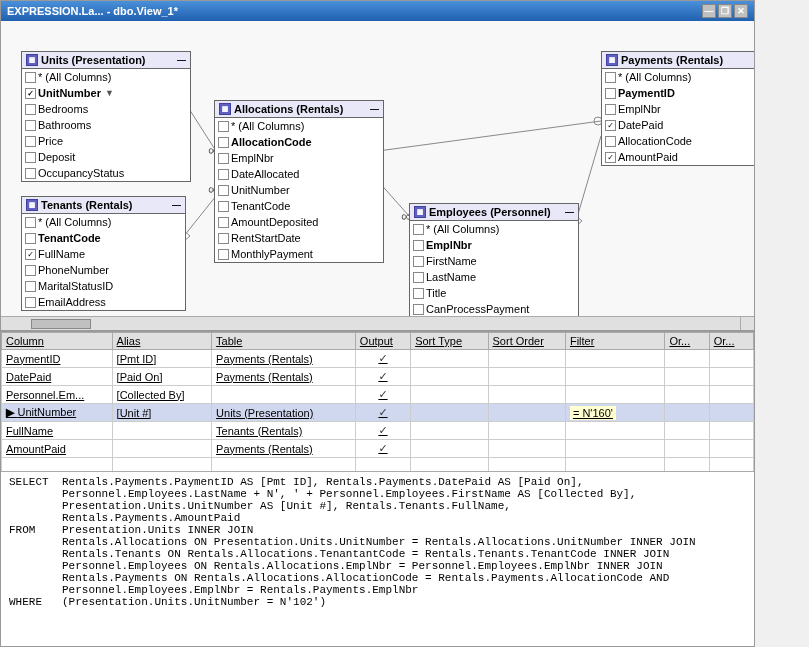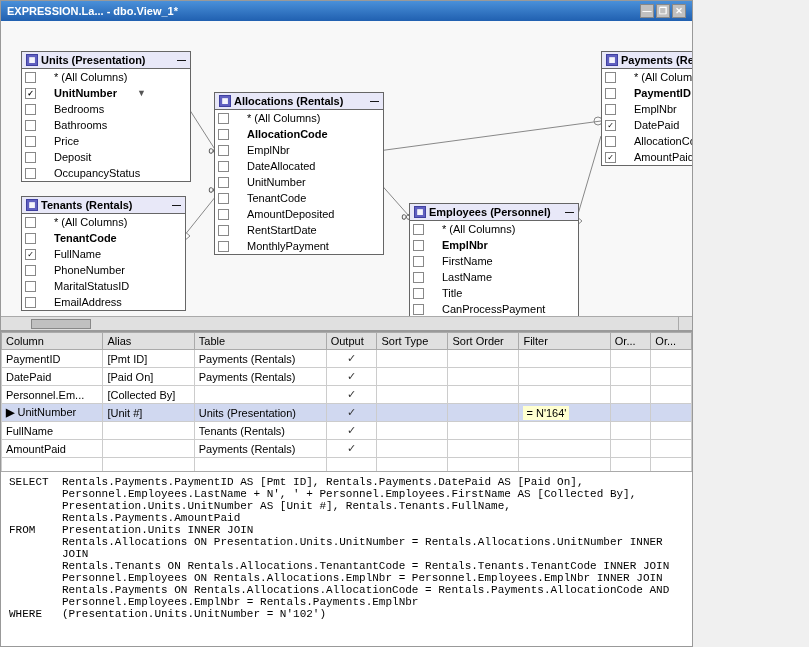"EXPRESSION.La... - dbo.View_1*" .window { width: 693px -> 755px }
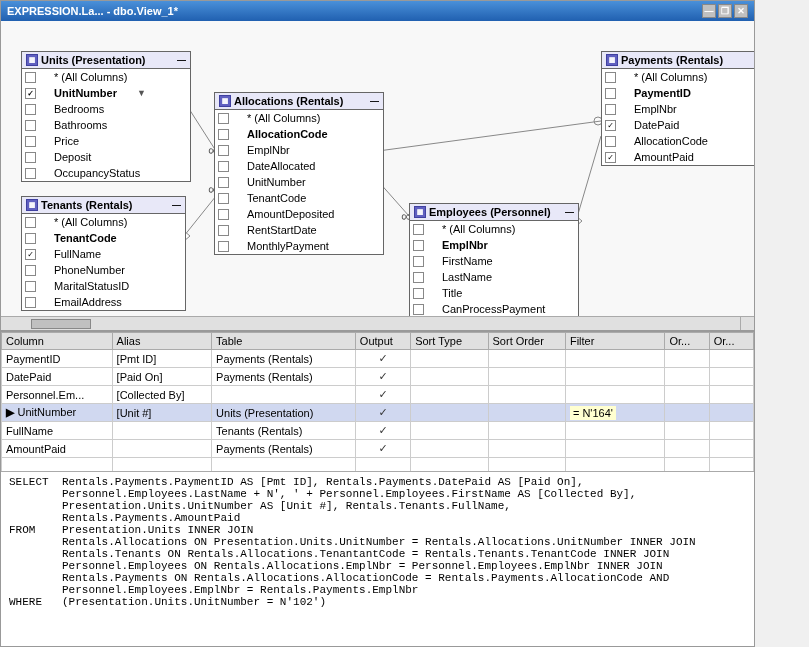"* (All Columns)" .field-row { gap: 18px -> 2px }
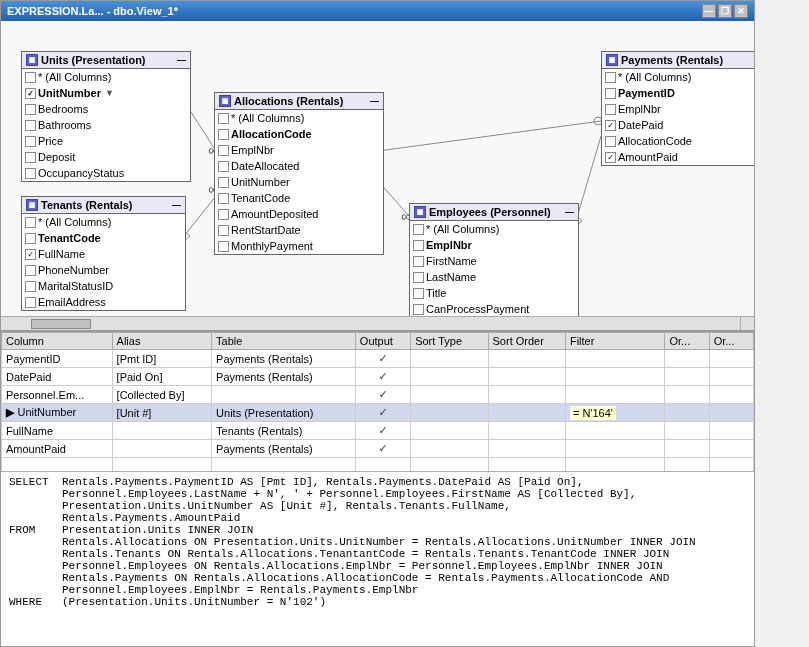"Allocations (Rentals)" div.entity-box { top: 71px -> 79px }
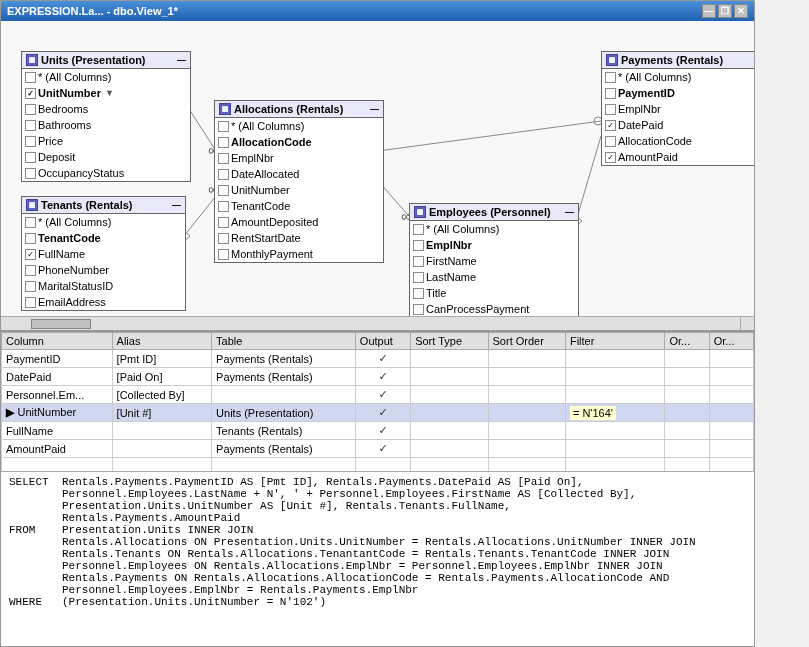"Column" .grid-area { text-decoration: none -> underline }
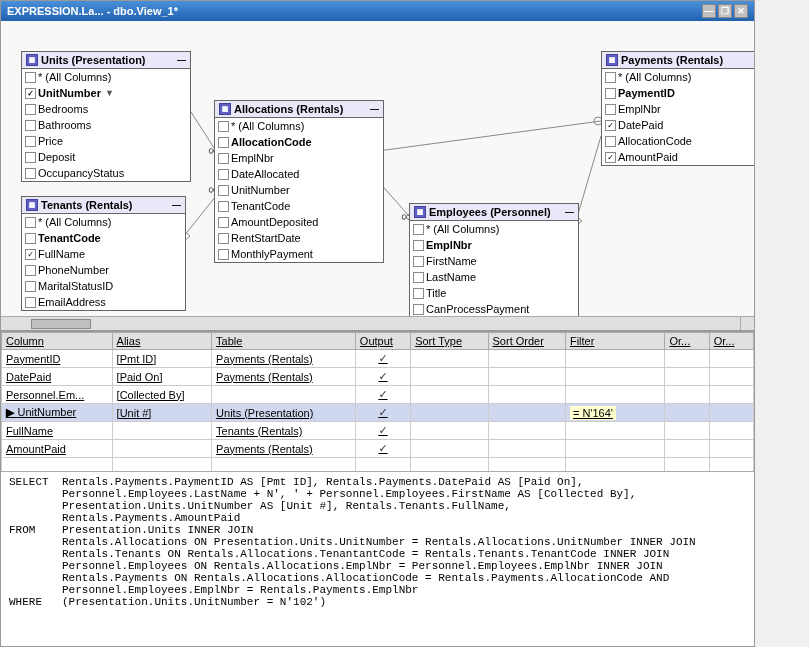"= N'164'" span.filter-value { text: N'164' -> N'160' }
